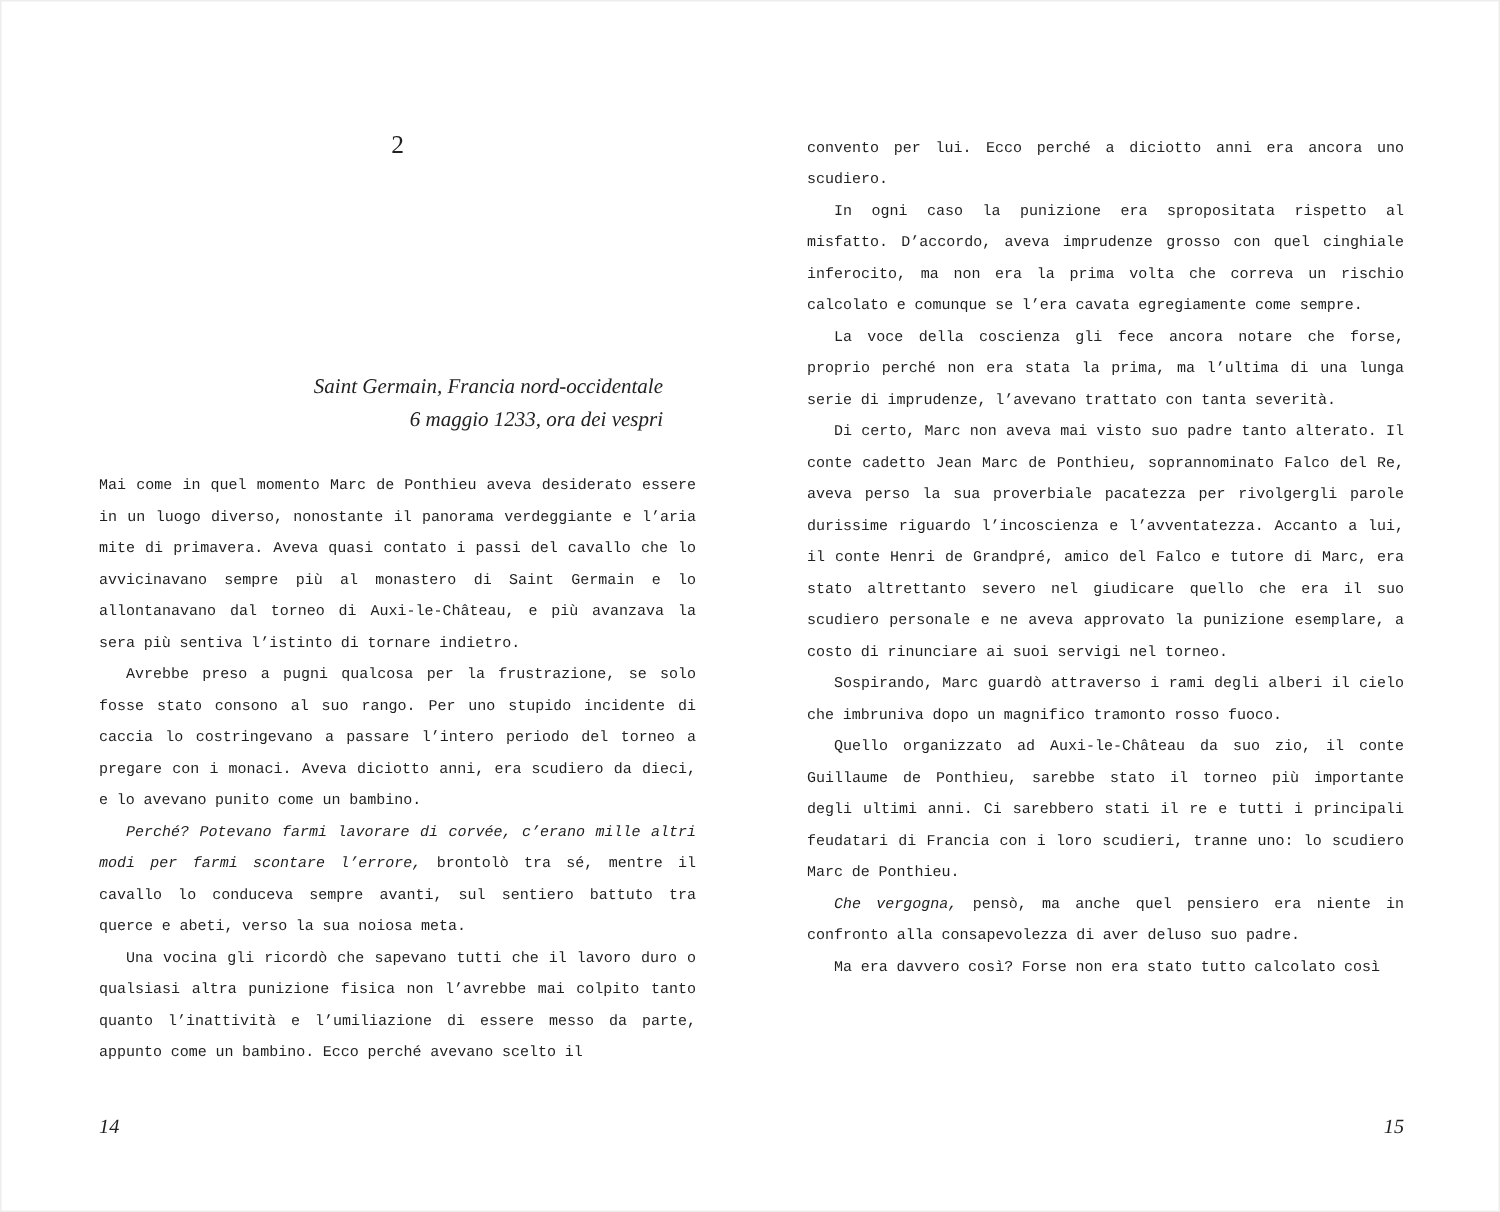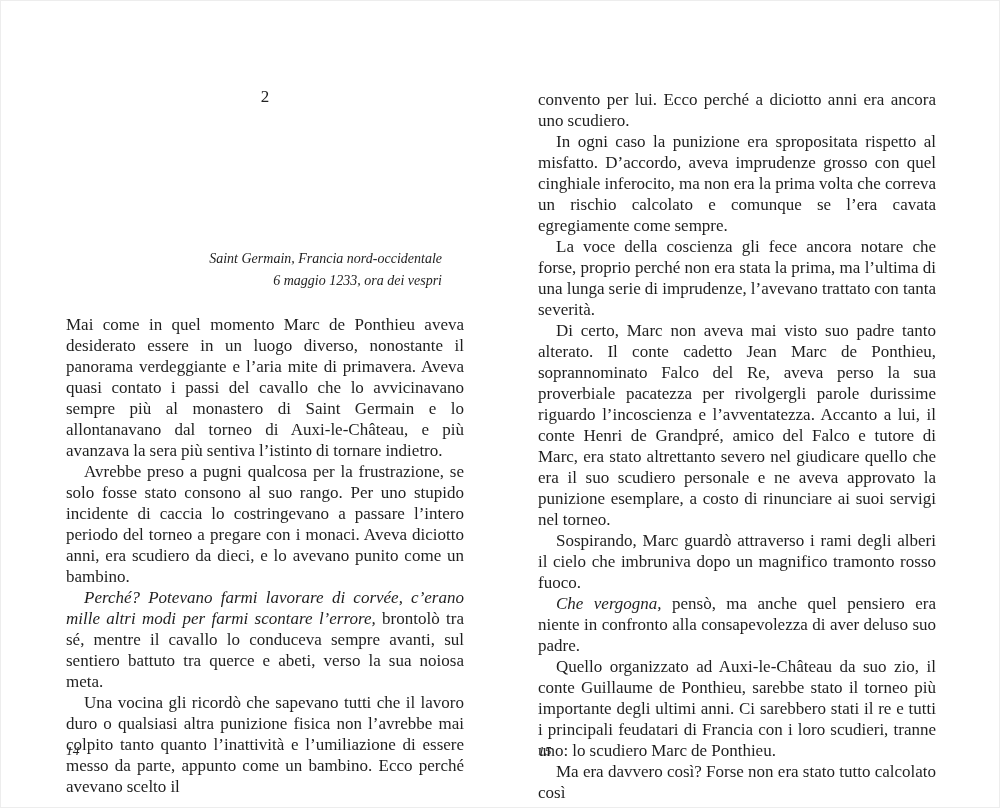"convento per lui. Ecco perché" .page-body p { font-family: none -> Liberation Mono, monospace; font-size: 17px -> 10px }
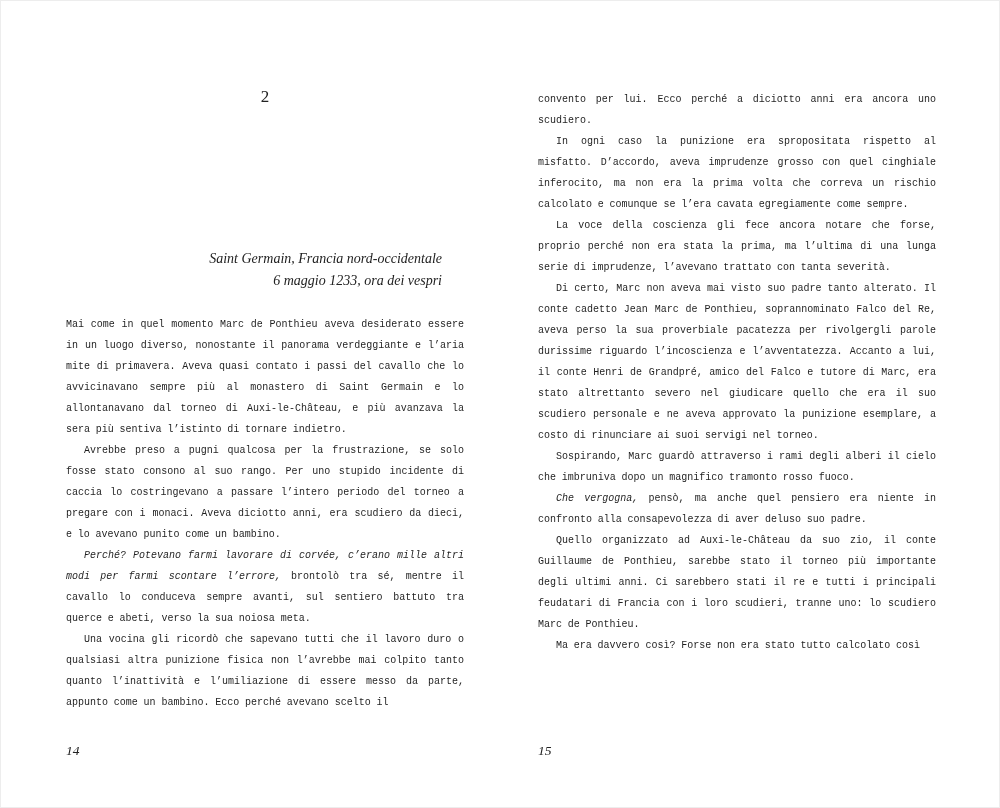"Che vergogna, pensò, ma anche" p.para { order: before "Quello organizzato ad Auxi-le-Château da" -> after "Quello organizzato ad Auxi-le-Château da" }
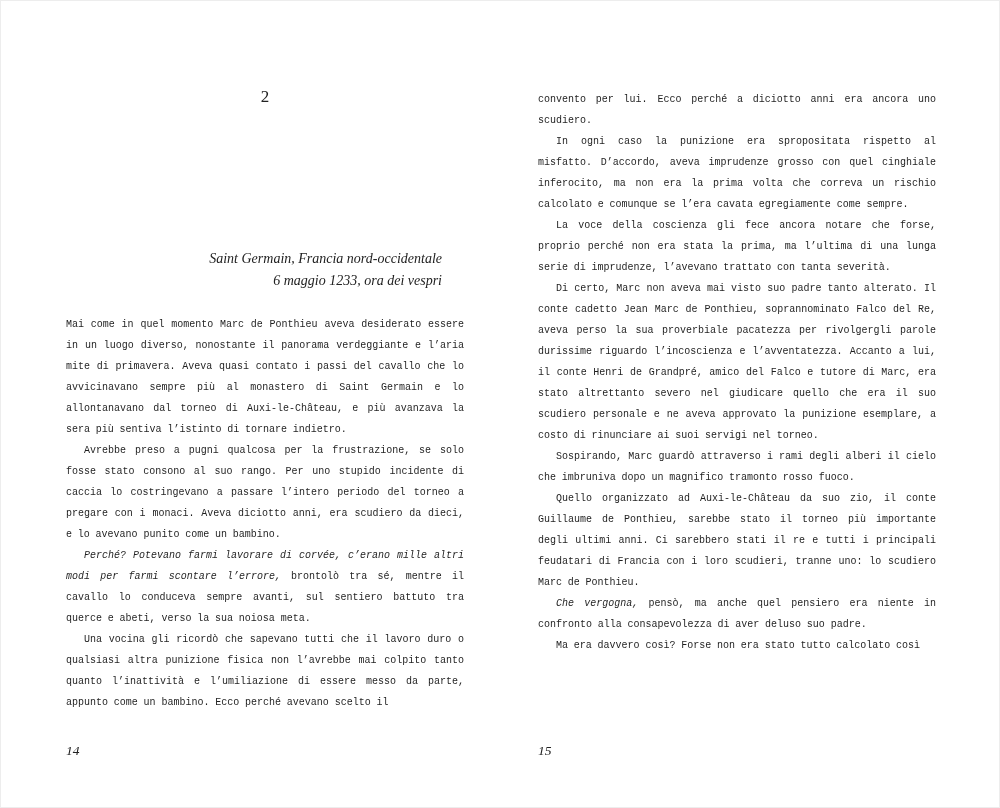"15" .folio-right { text-align: none -> right }
